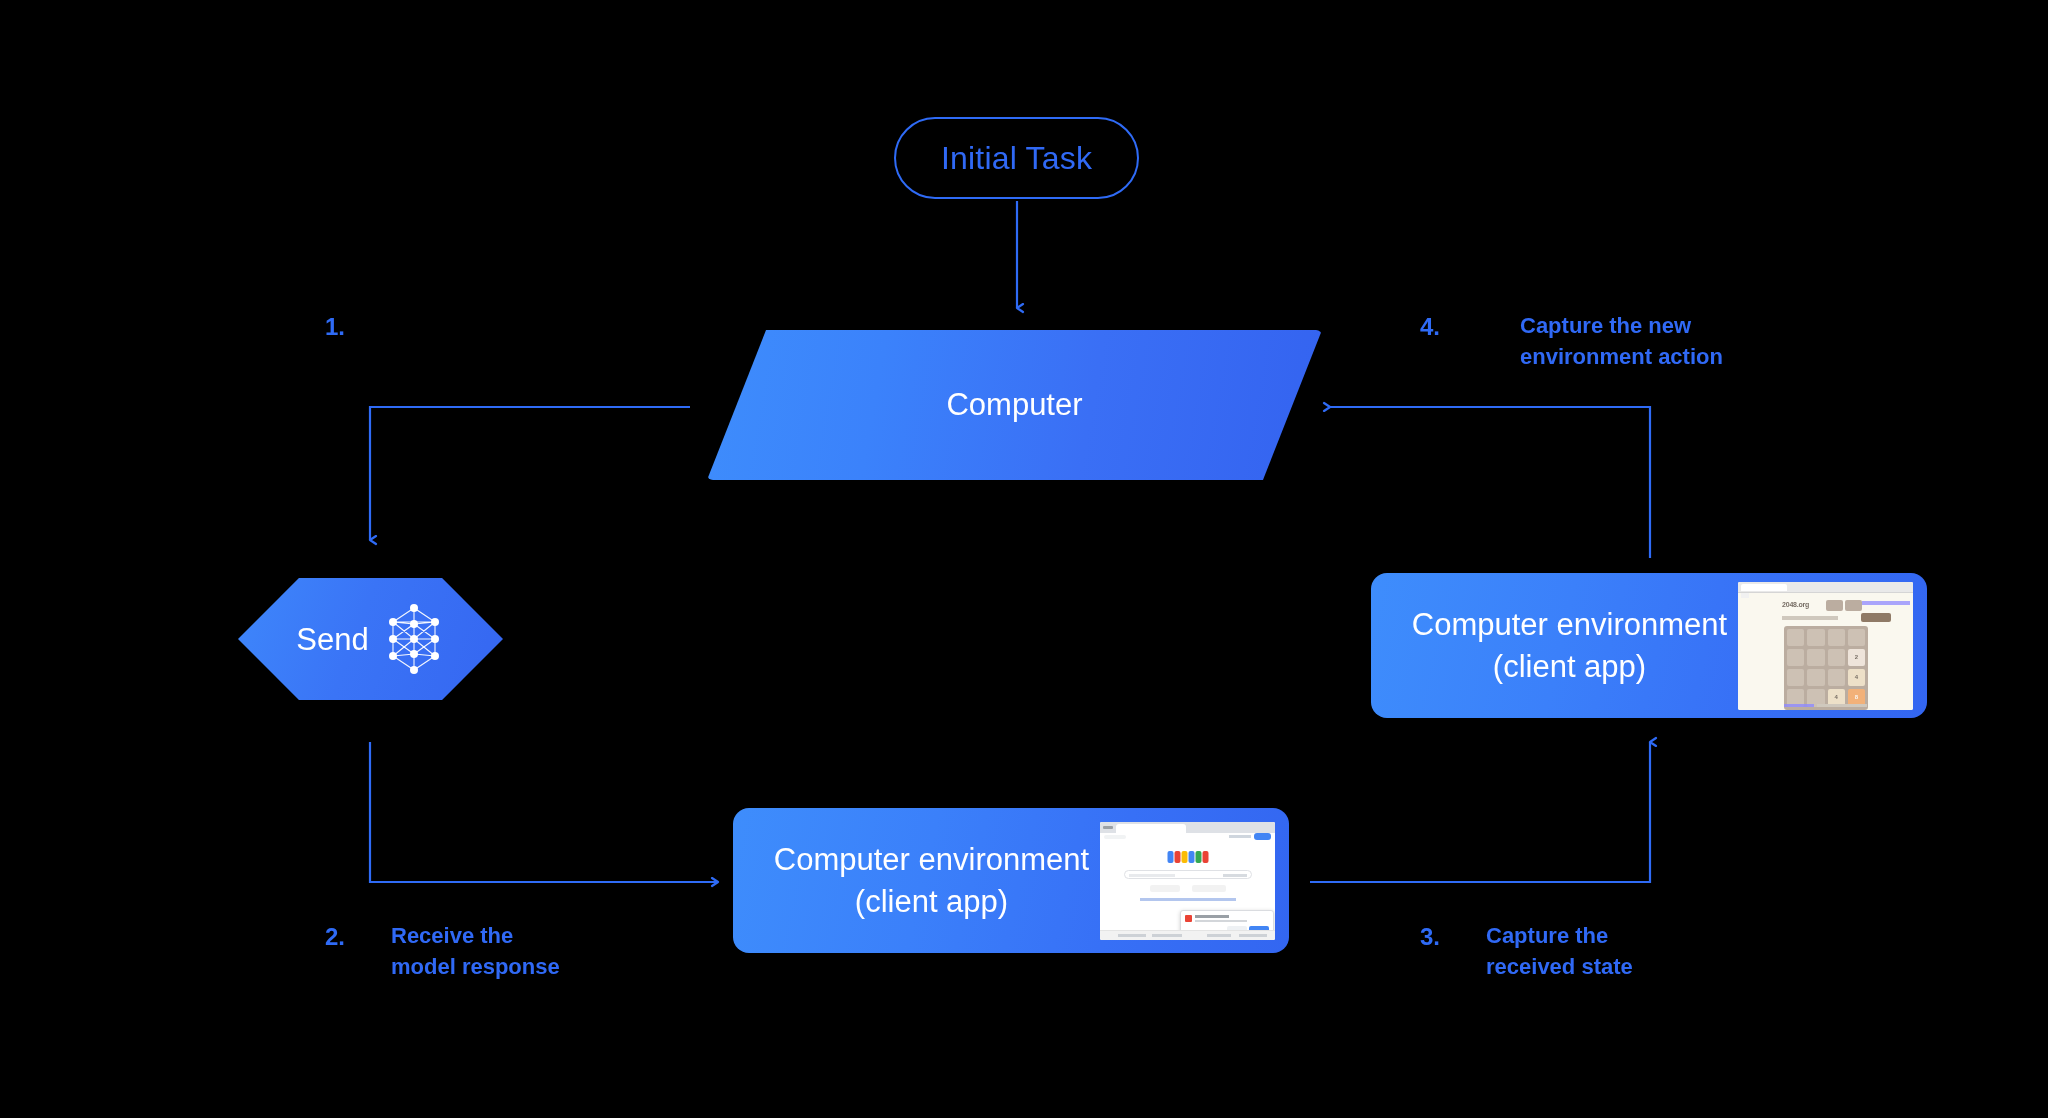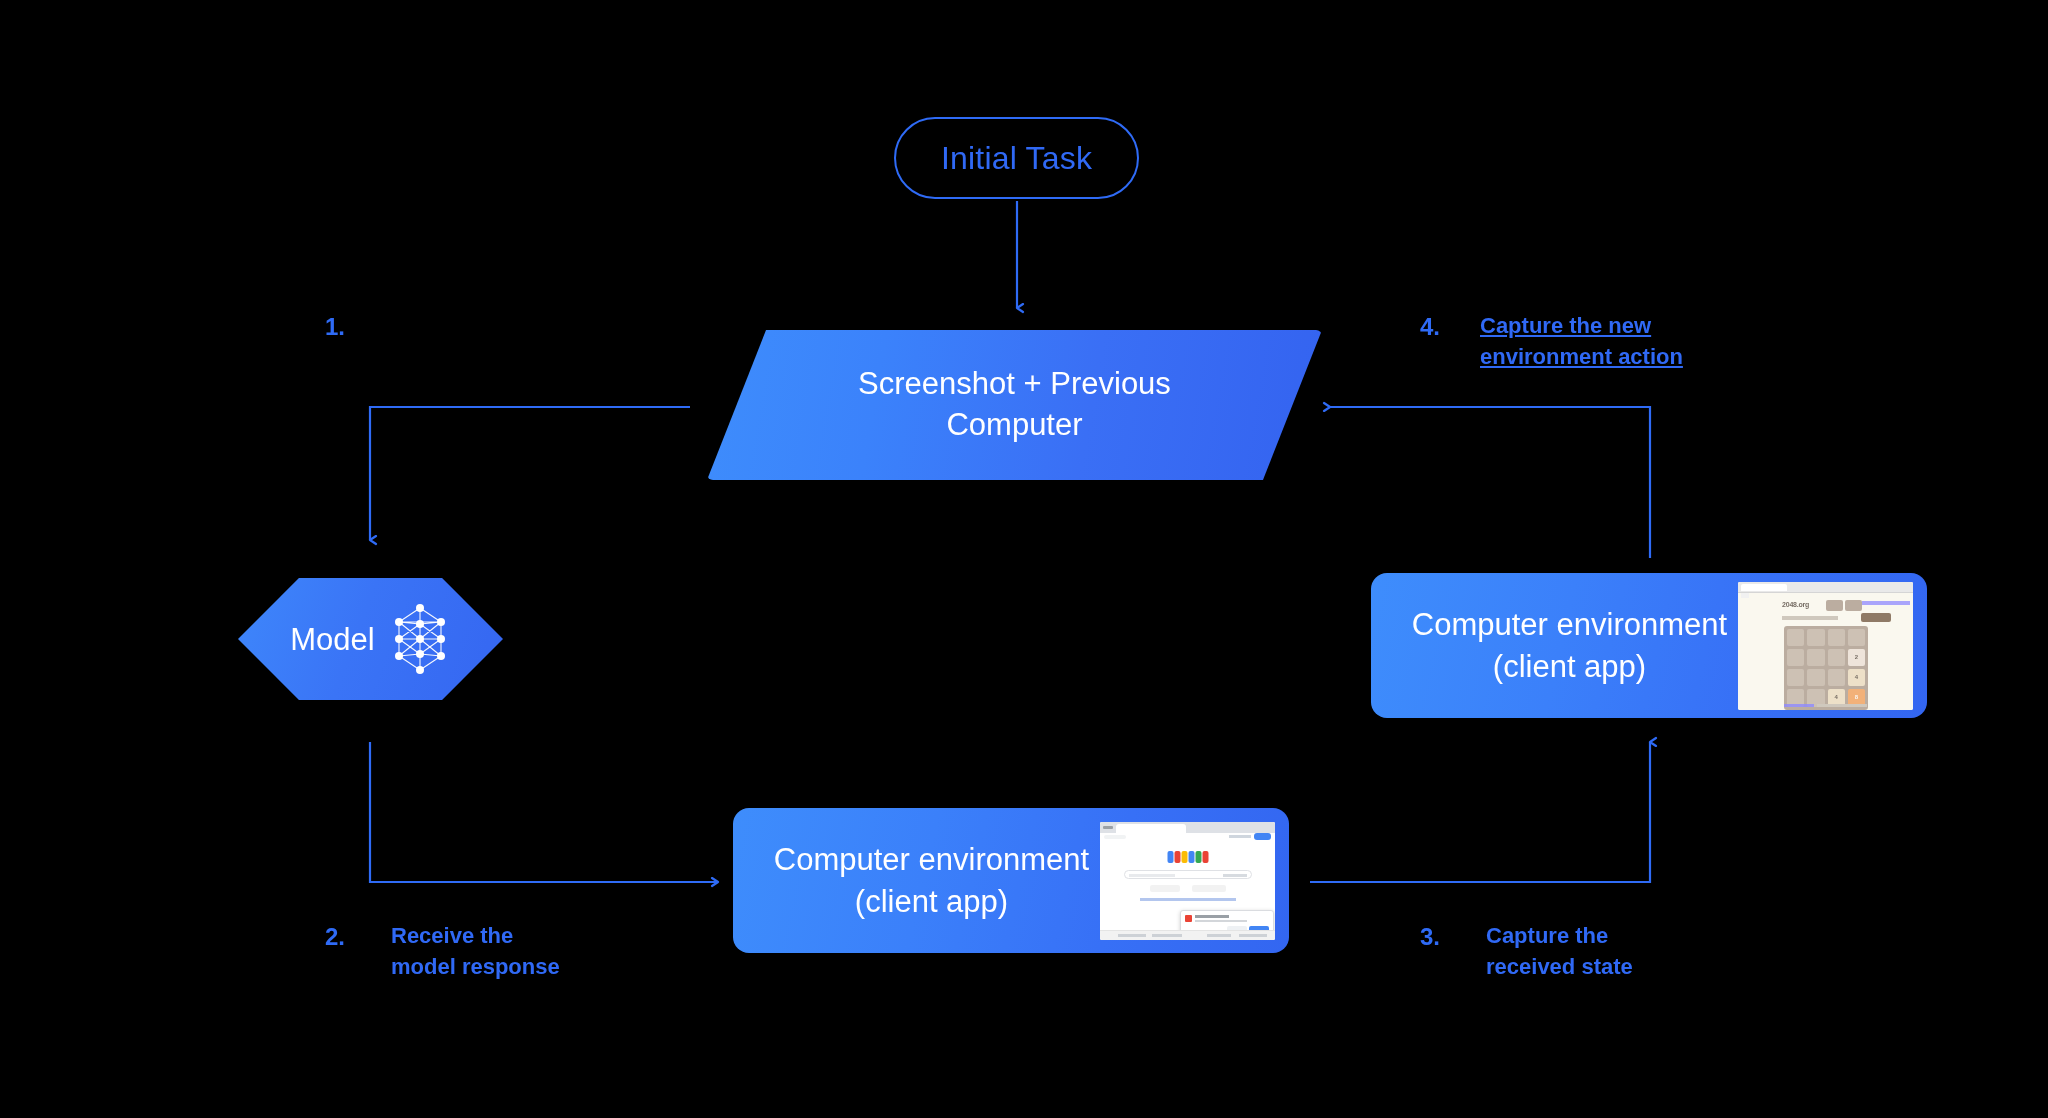"Capture the new" #step4 .txt { margin-left: 60px -> 100px; text-decoration: underline -> none }
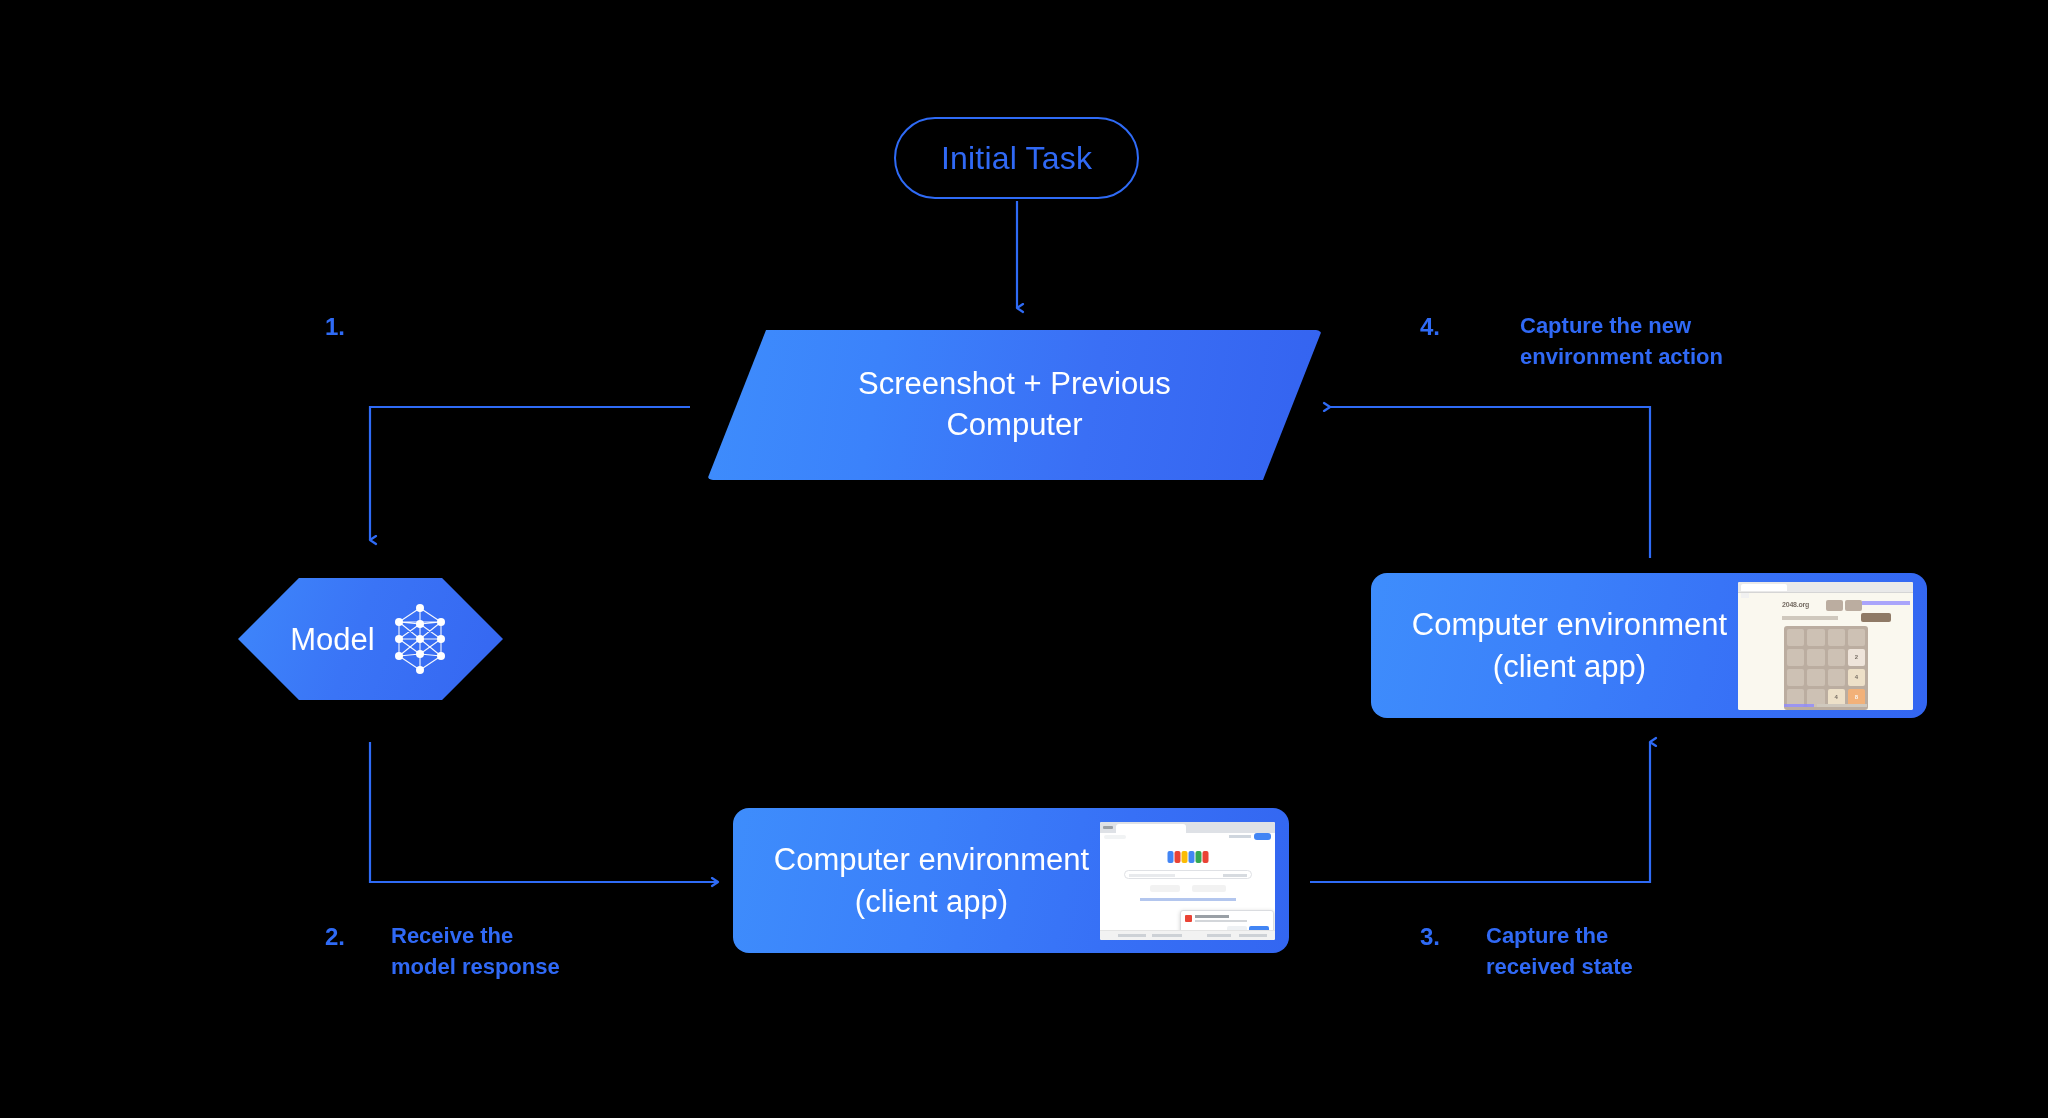"Screenshot + Previous" span { html: <span>Screenshot + Previous</span> -> none }
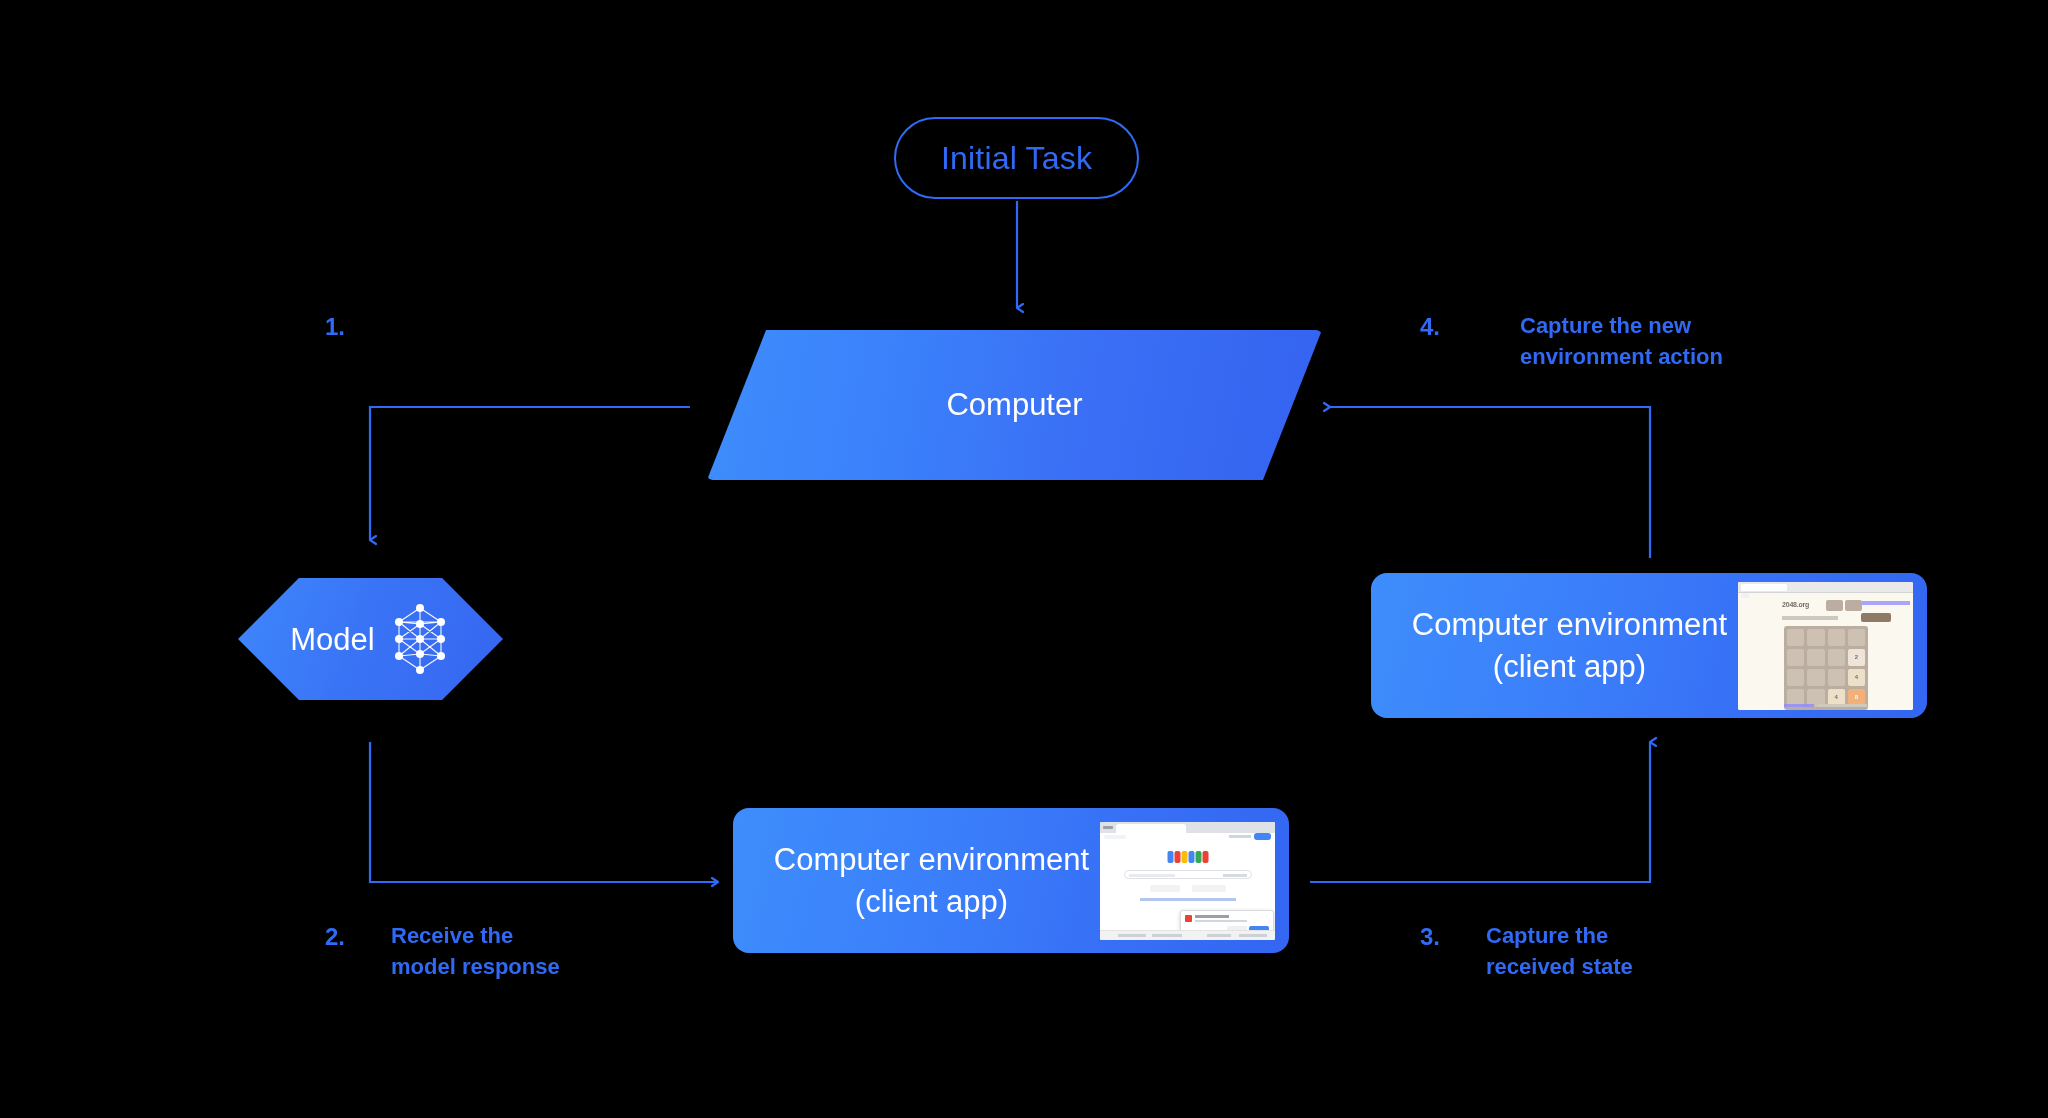"Model" span.hex-text { text: Model -> Send }
